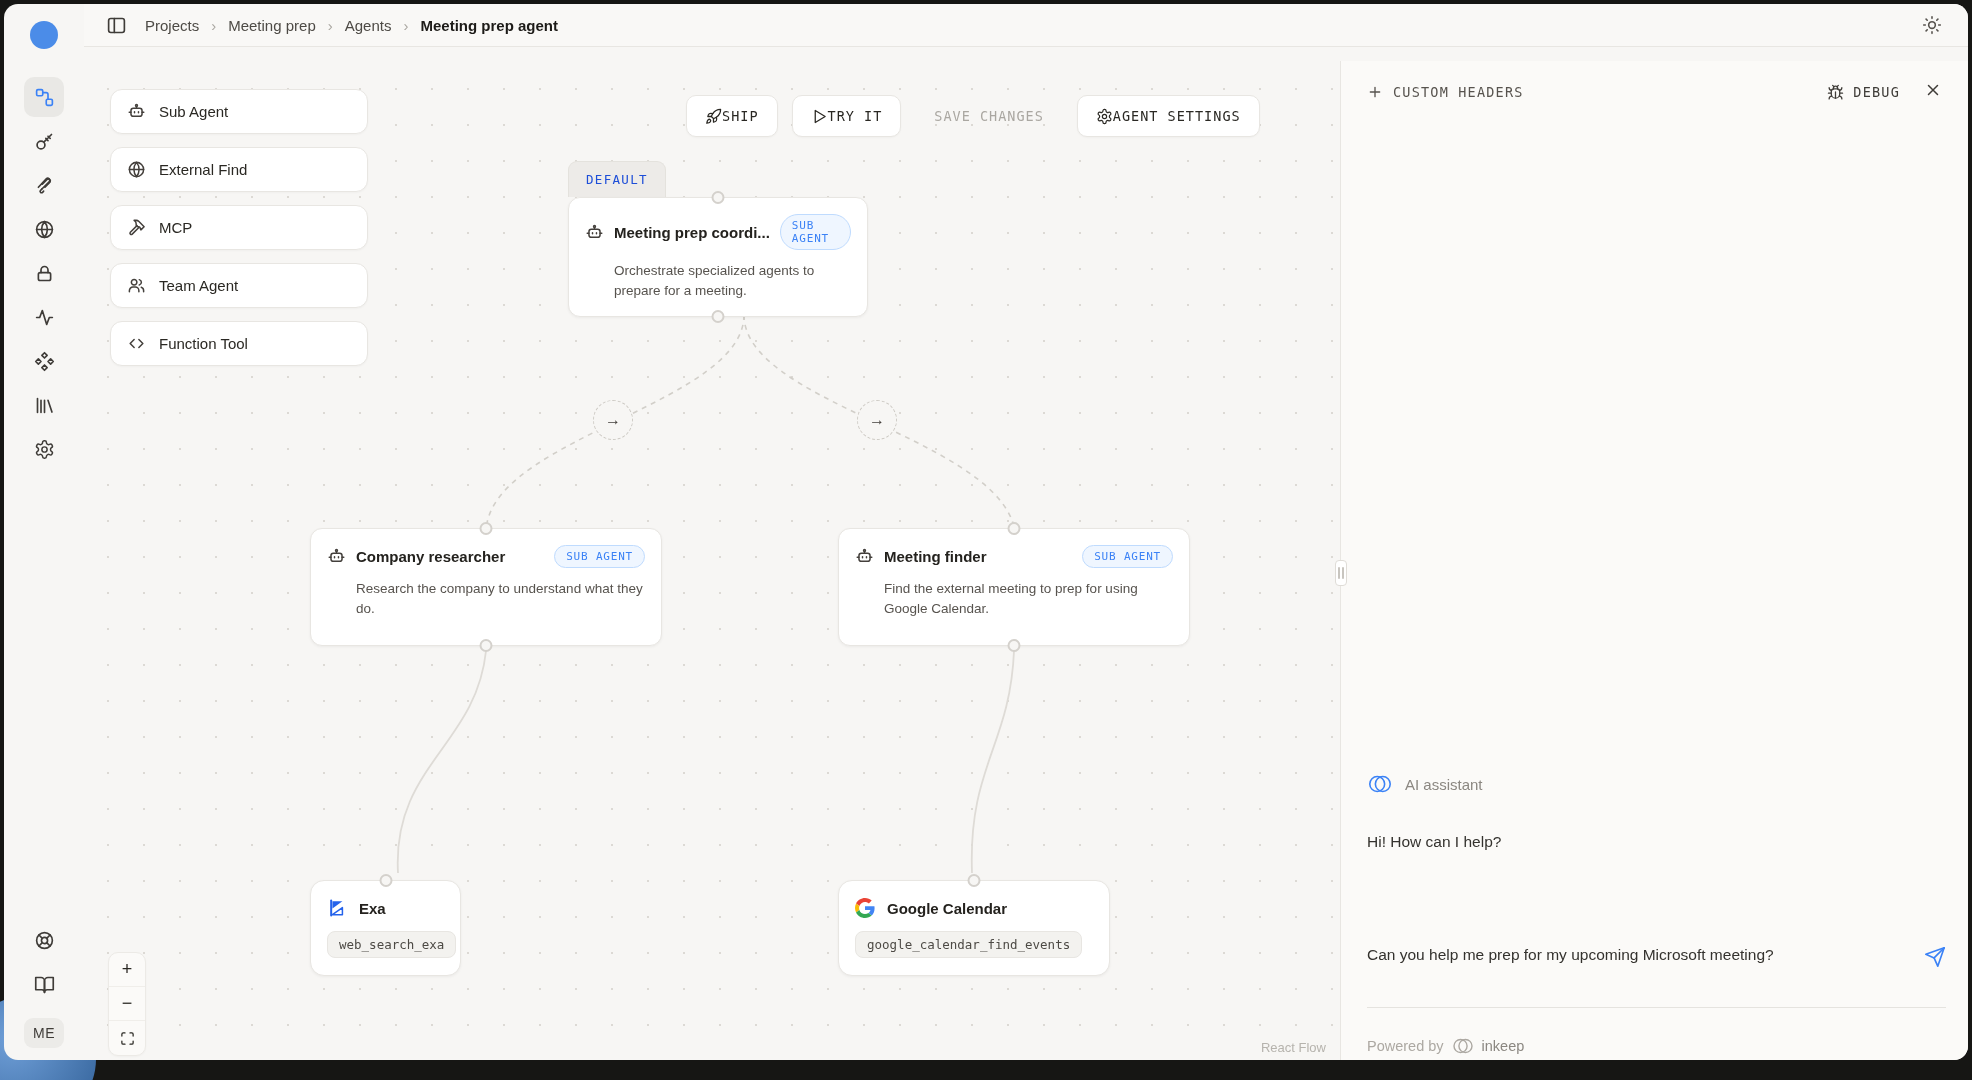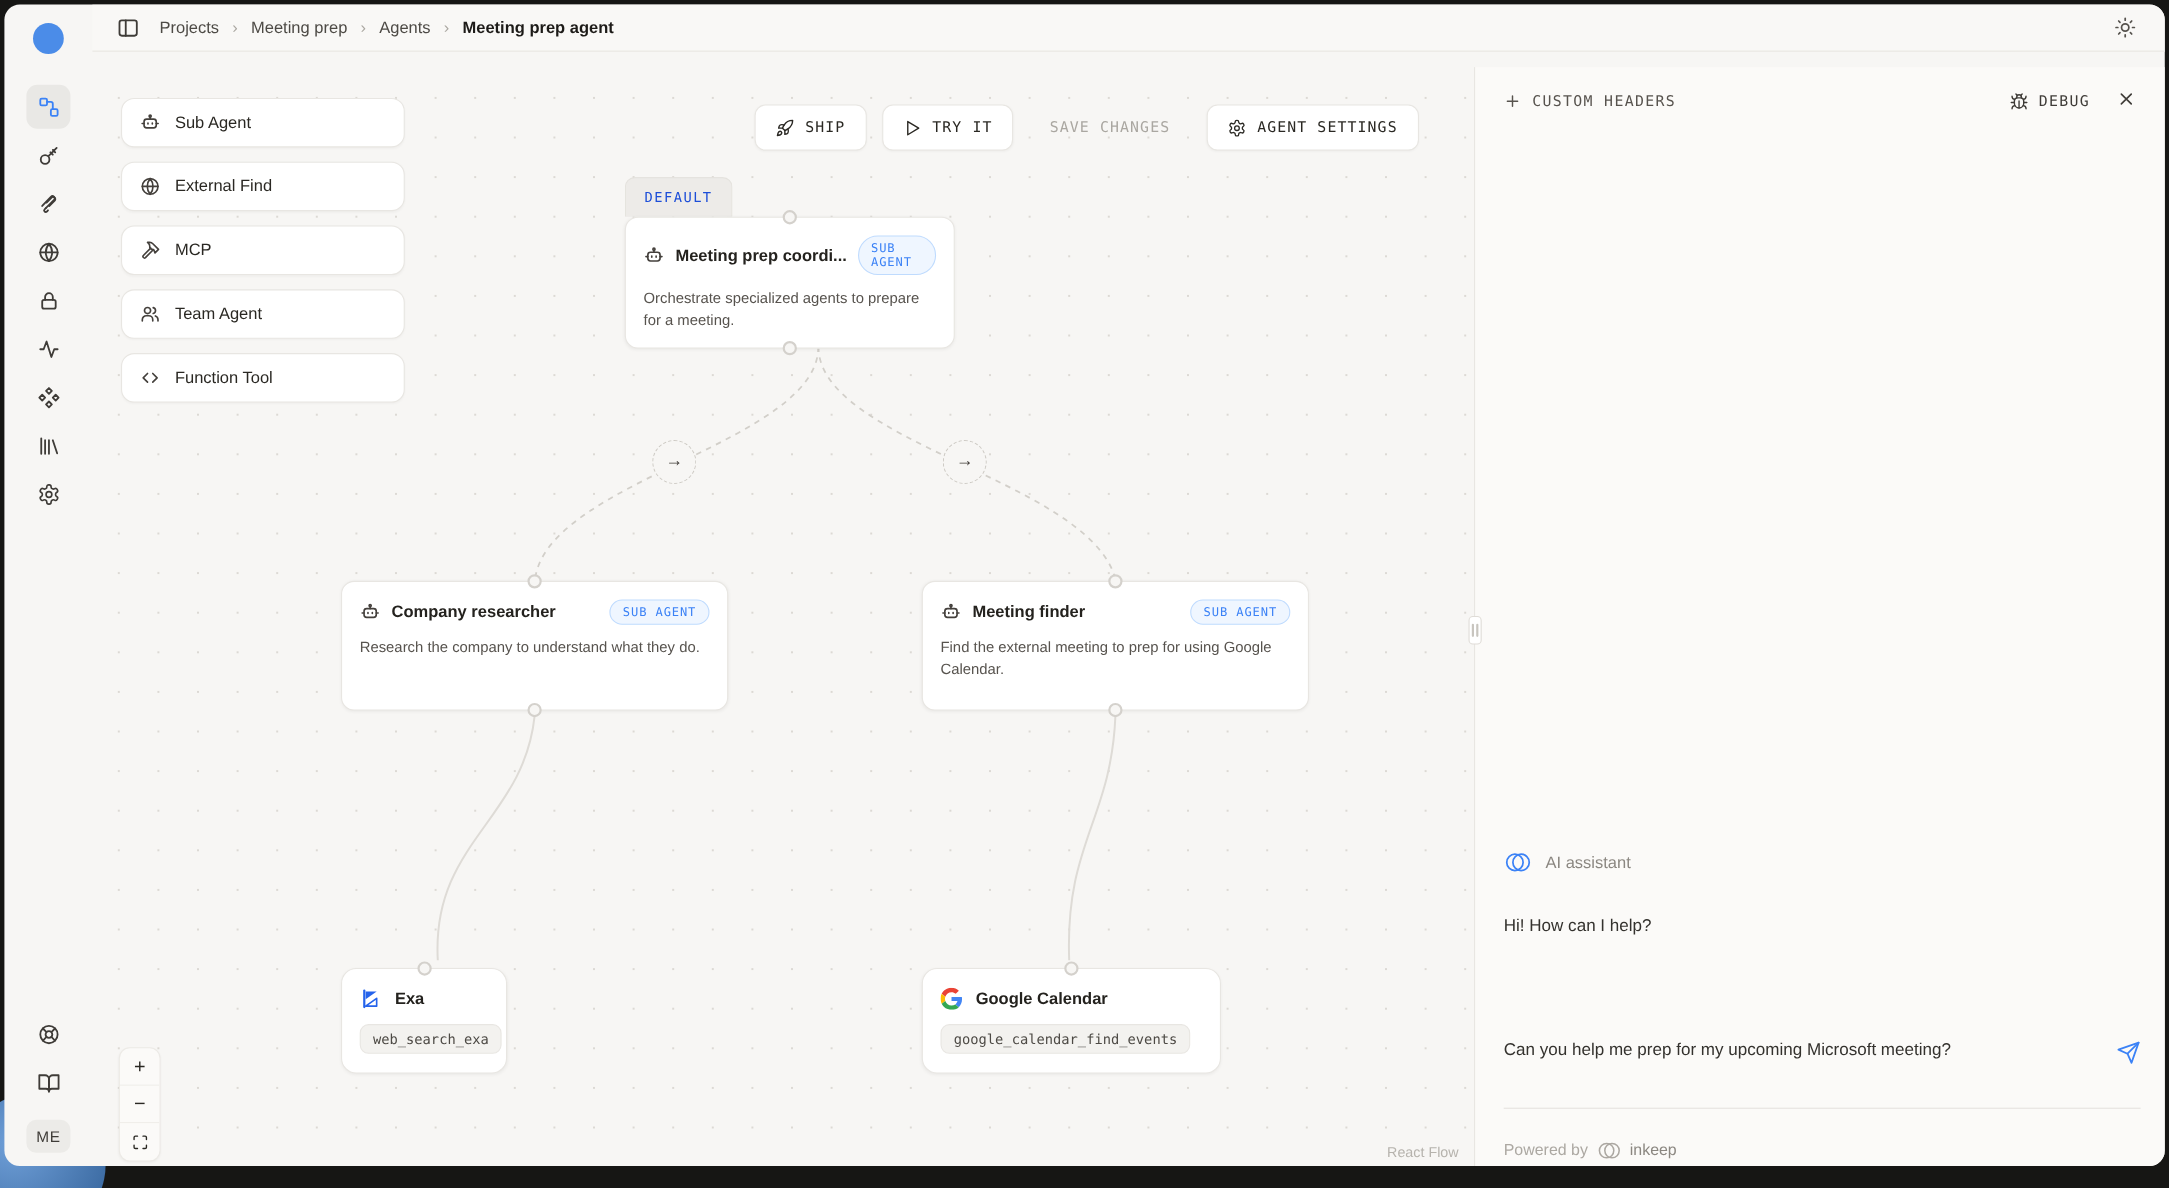"SHIP" .tbtn { gap: 10px -> 0 }
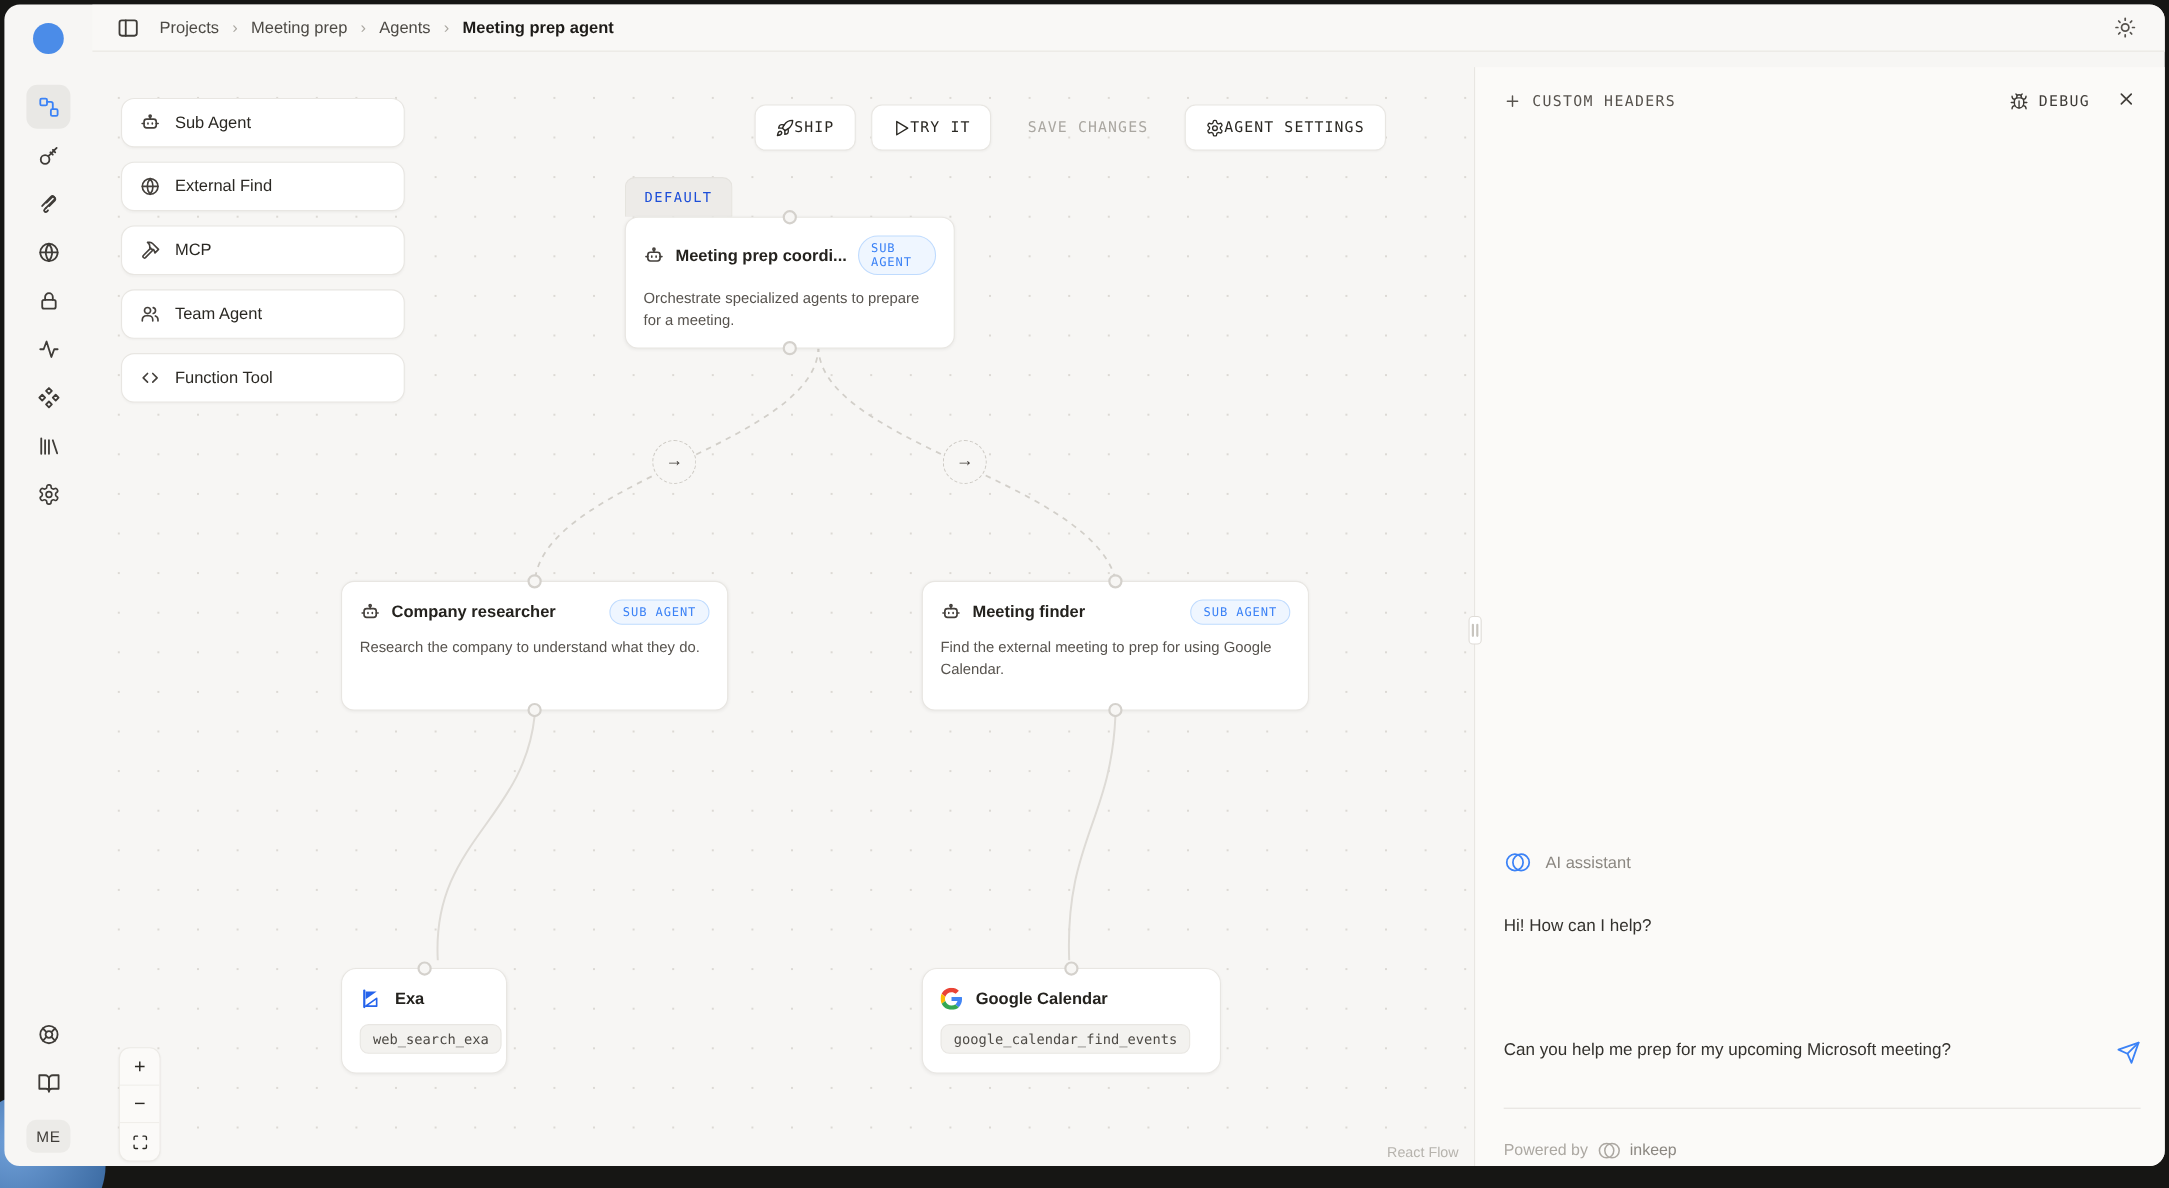"Orchestrate specialized agents to" .node-desc { margin-left: none -> 29px }
